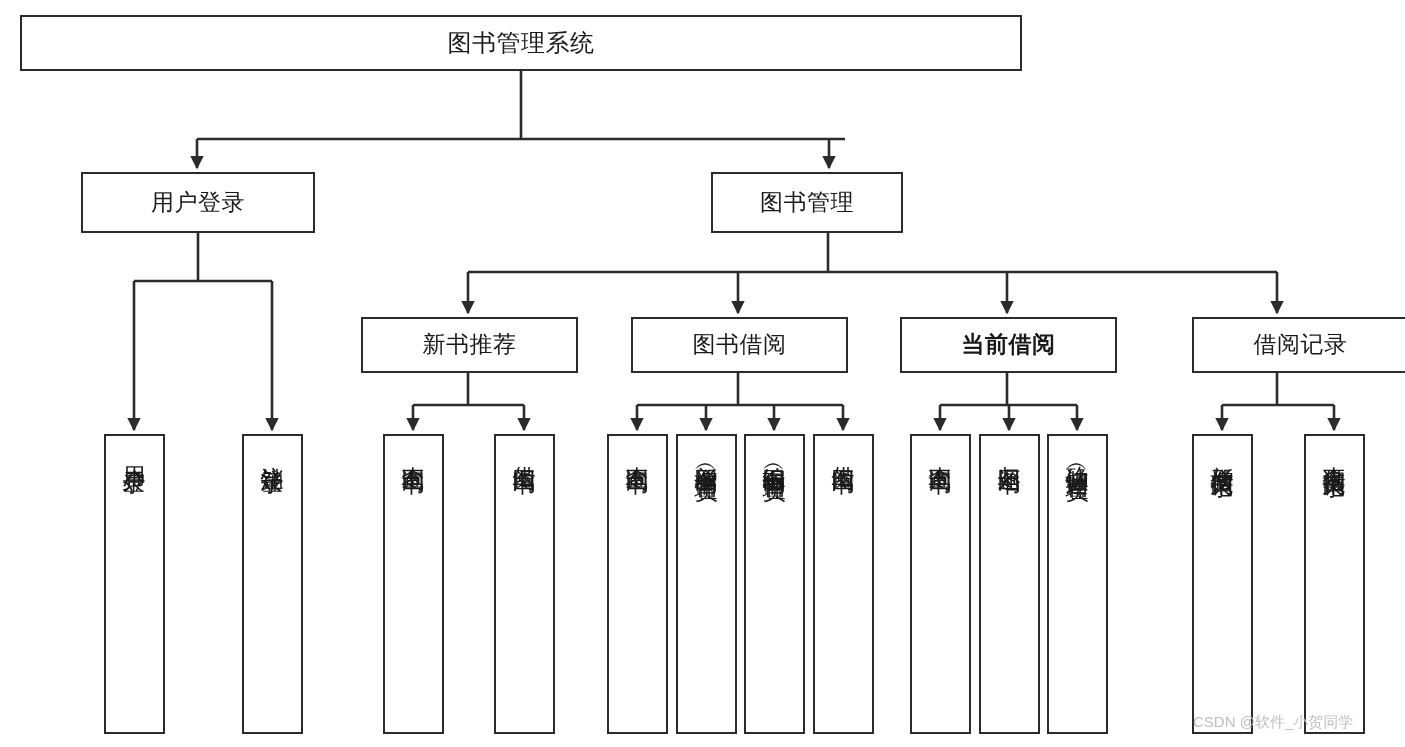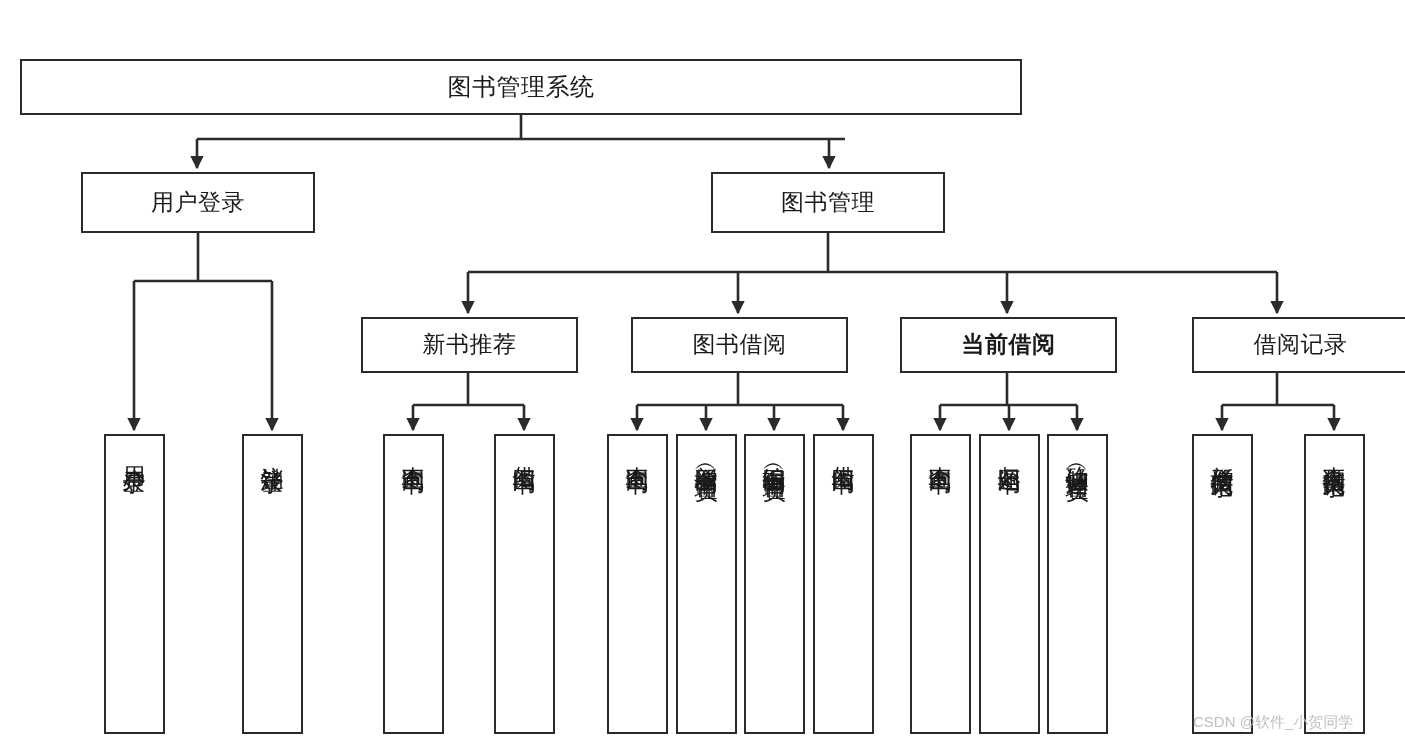"图书管理系统" div.node { margin-top: 44px -> none }
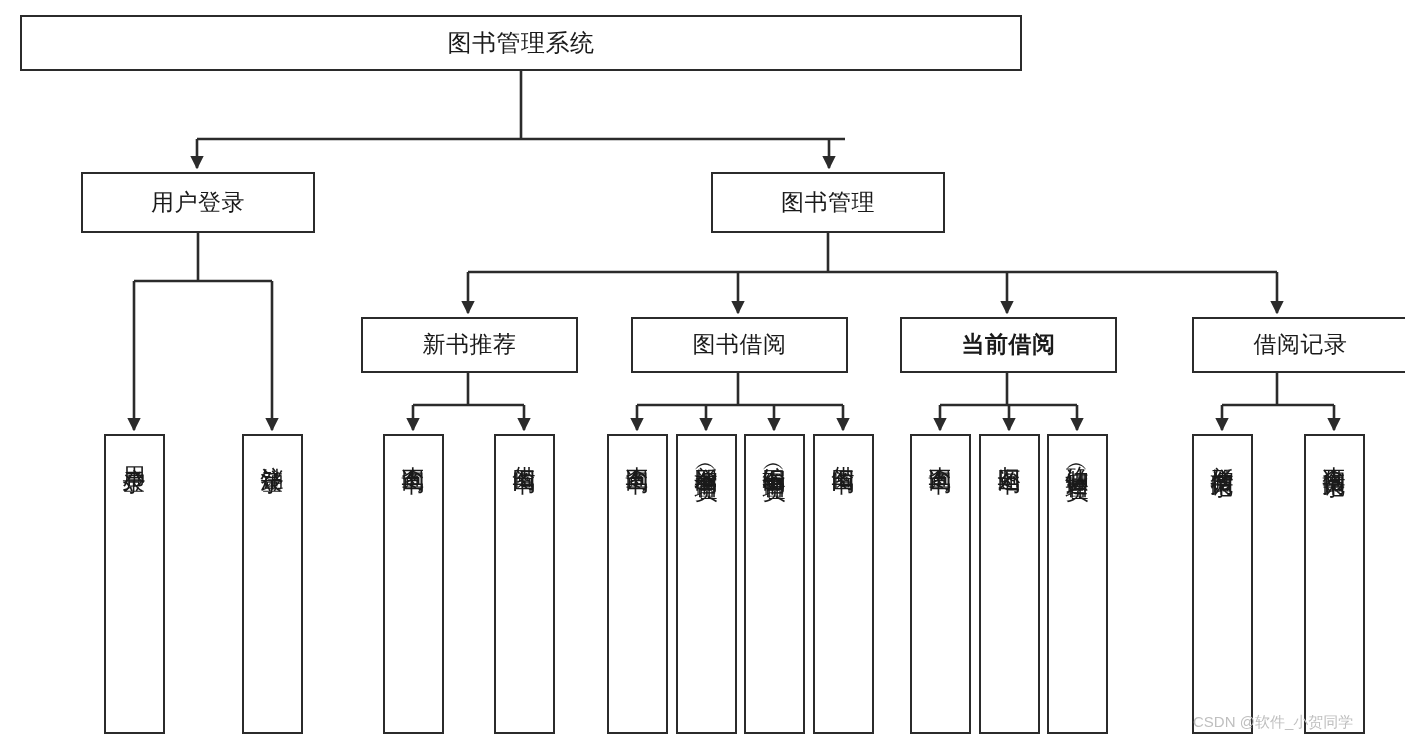"图书管理" div.node { width: 234px -> 192px }
